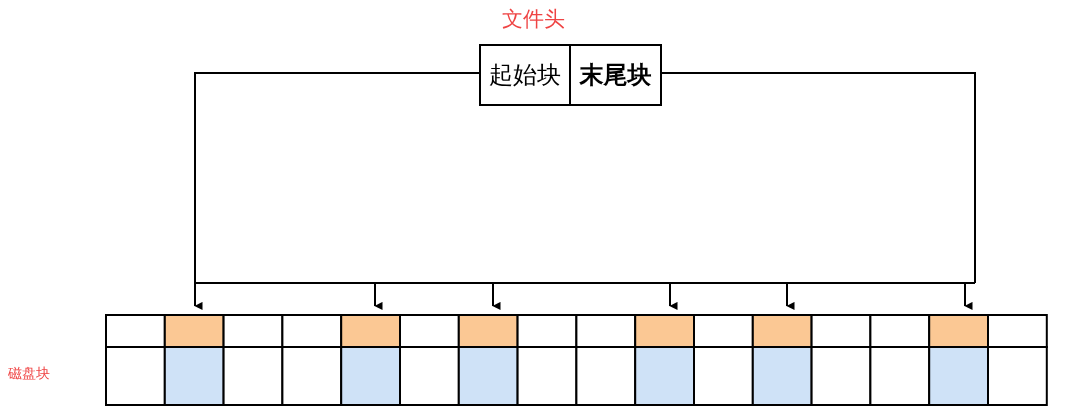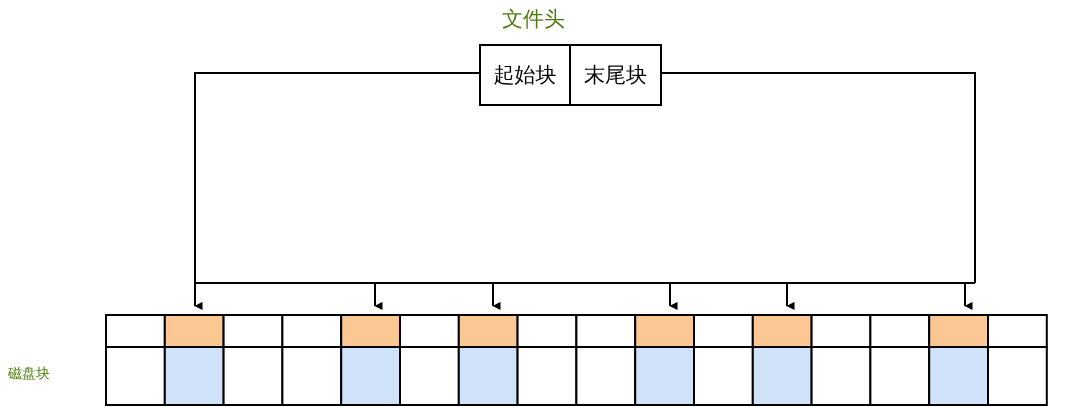"文件头" .lbl { color: #4d7c0f -> #ef4444 }
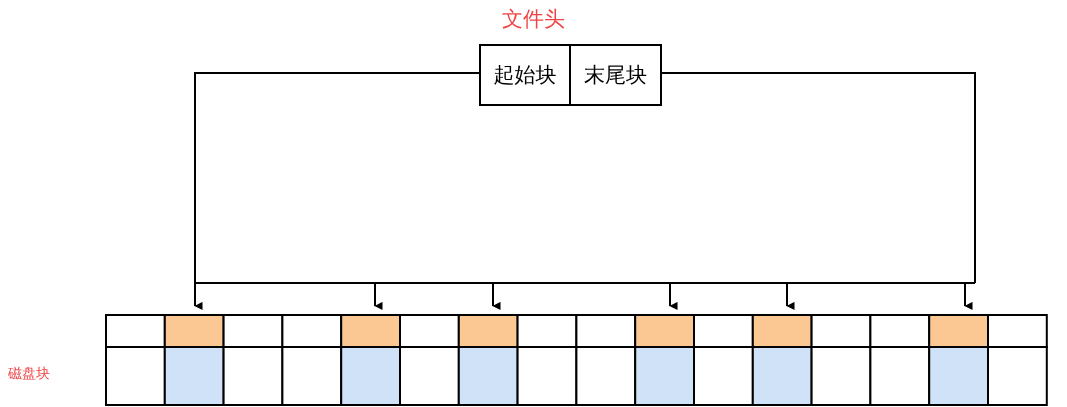"起始块" .header-cell-label { font-size: 21px -> 24px }
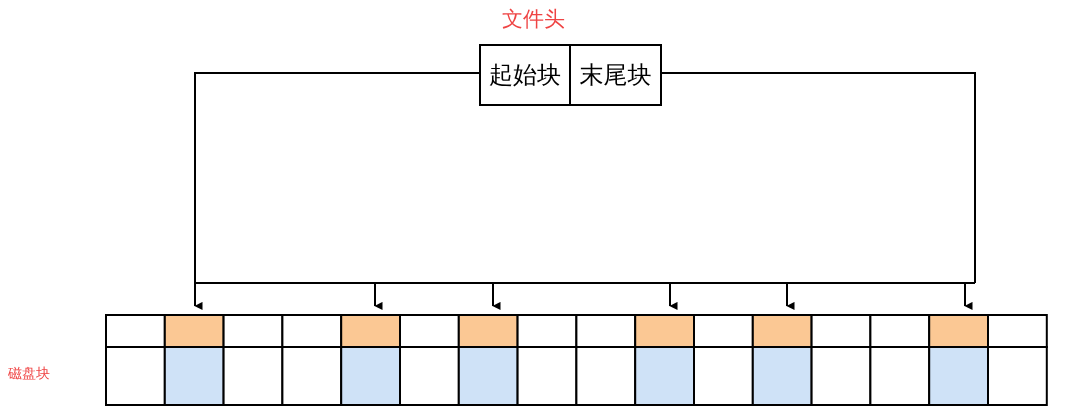"末尾块" #end-block-label { font-weight: none -> bold }
